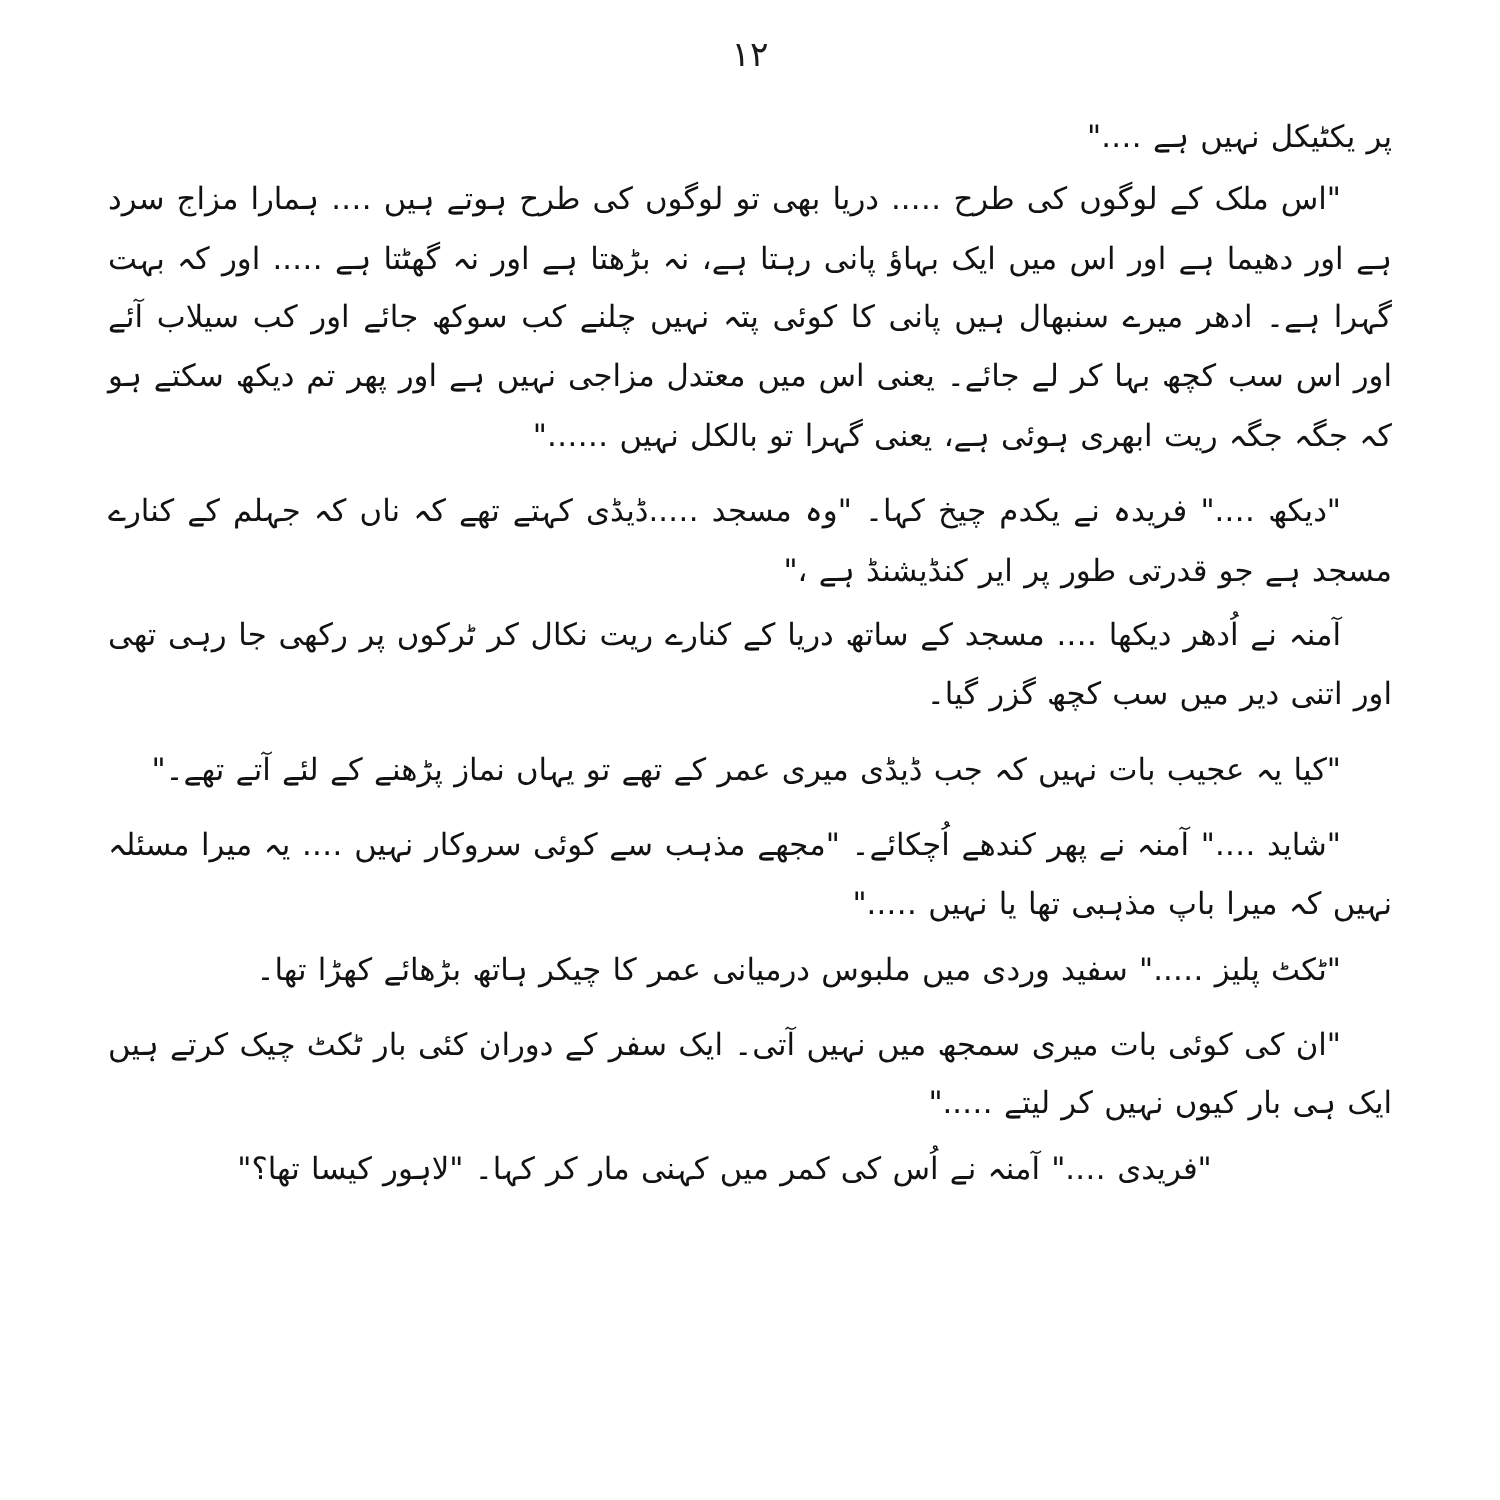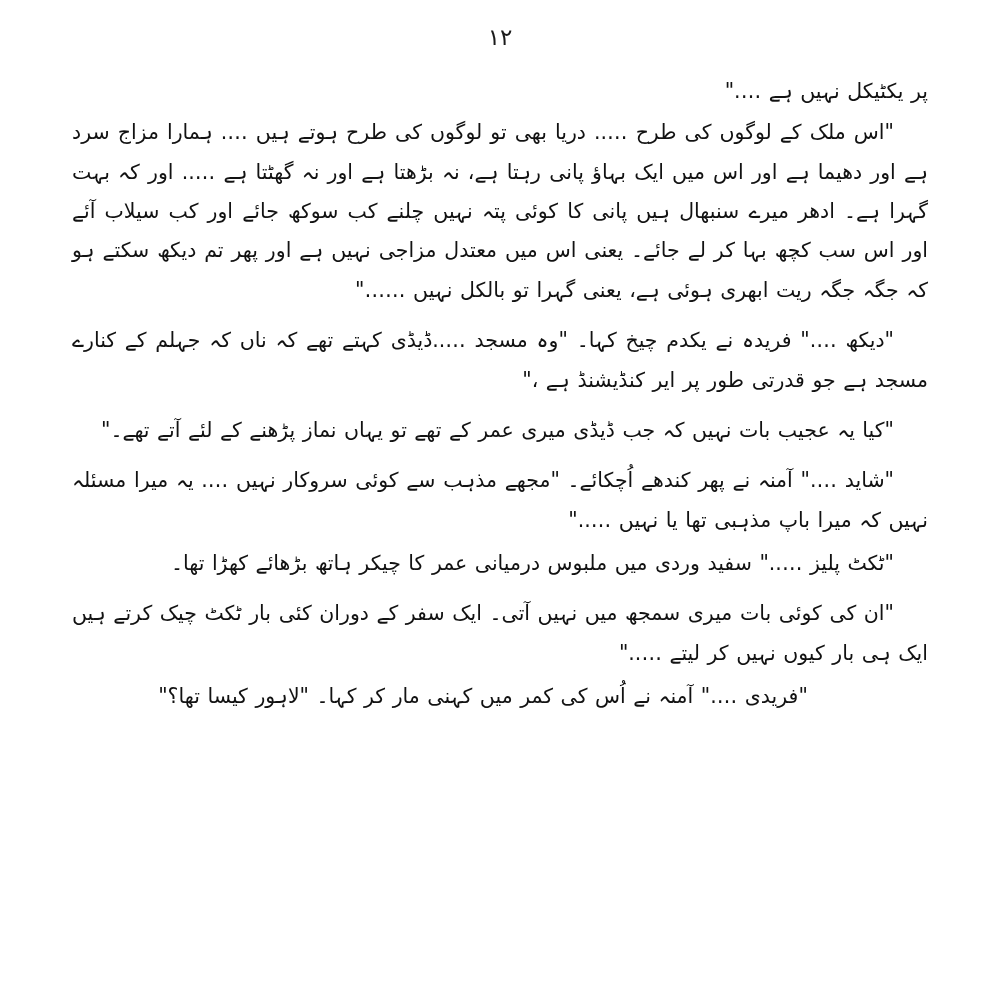"آمنہ نے اُدھر دیکھا …." p.para { html: none -> <p>آمنہ نے اُدھر دیکھا …. مسجد کے ساتھ دریا کے کنارے ریت نکال کر ٹرکوں پر رکھی جا رہی تھی اور اتنی دیر میں سب کچھ گزر گیا۔</p> }
